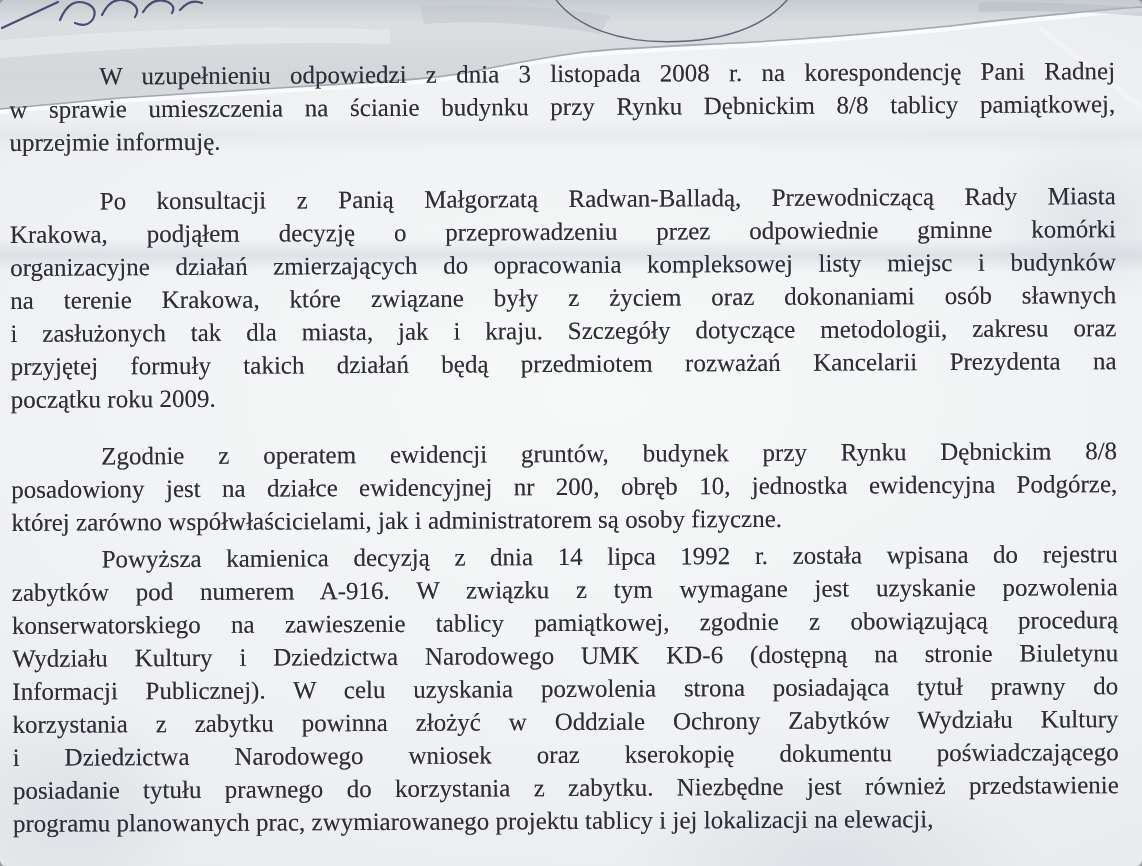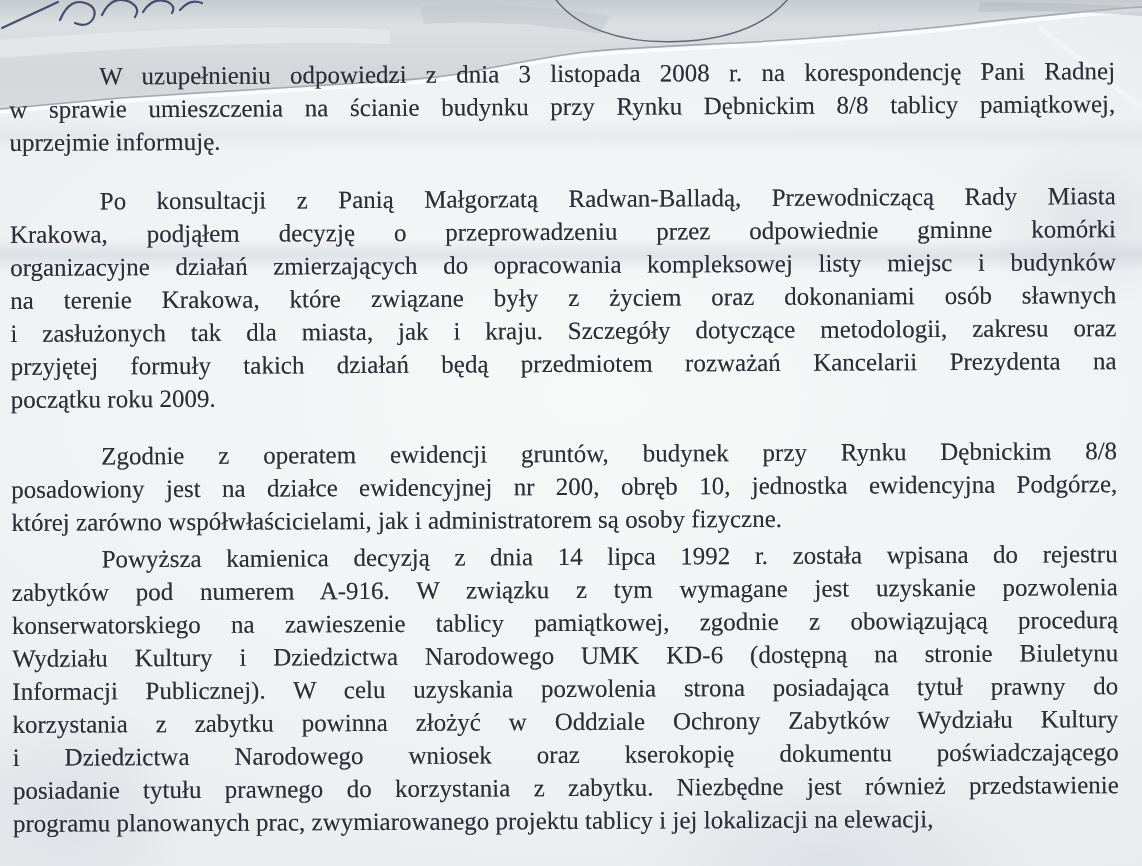"W uzupełnieniu odpowiedzi z dnia" .scan { border-radius: none -> 6px }
